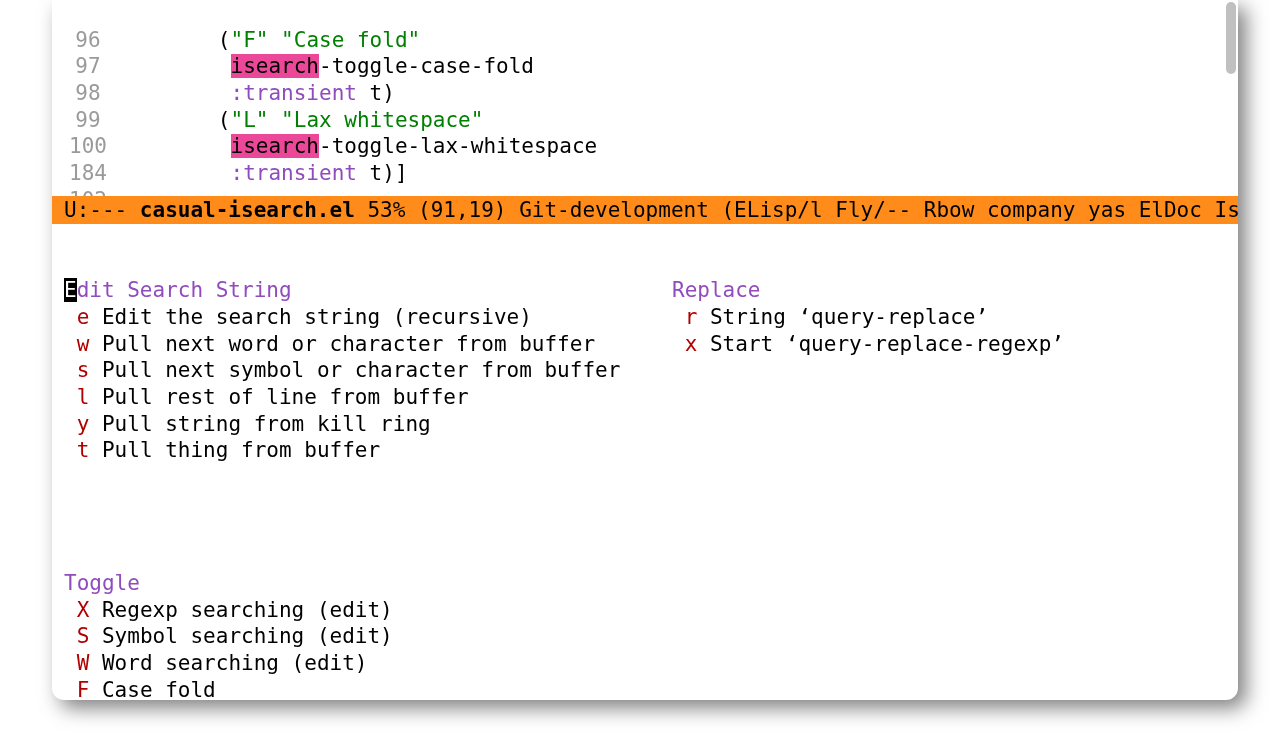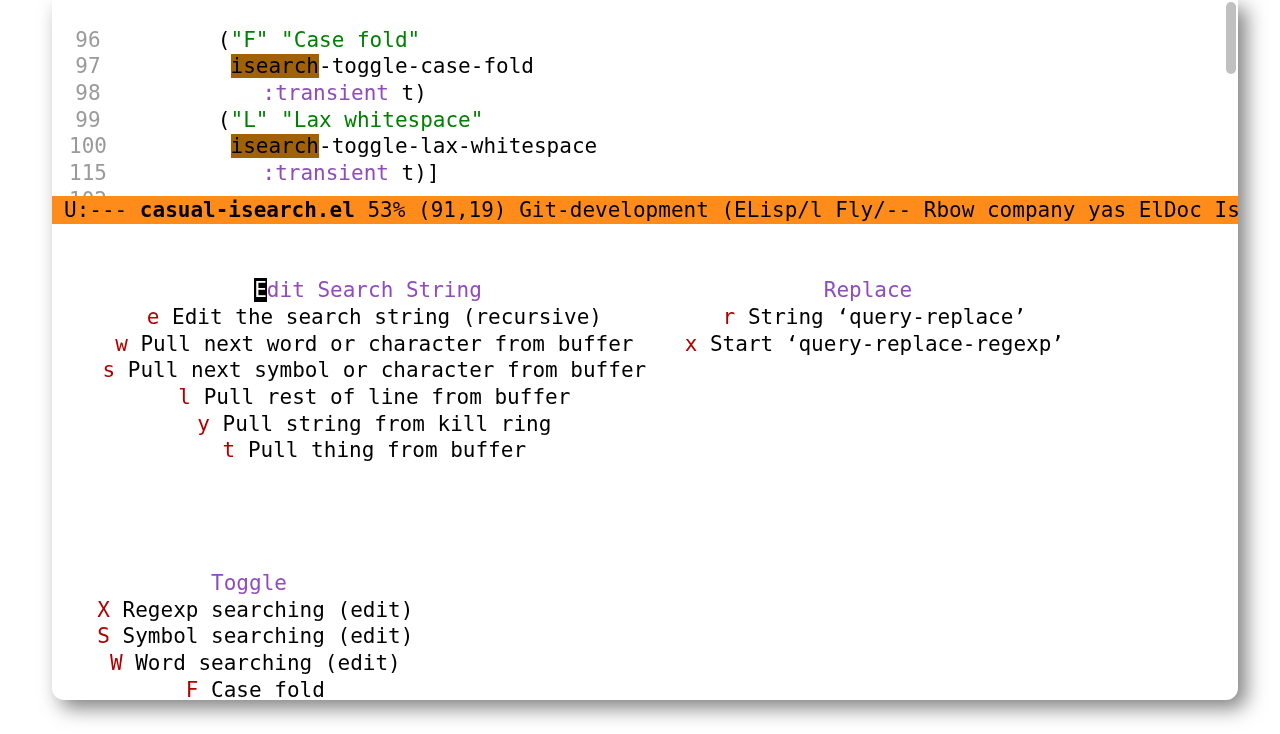"isearch" .hl { background: #a16207 -> #ec4899 }
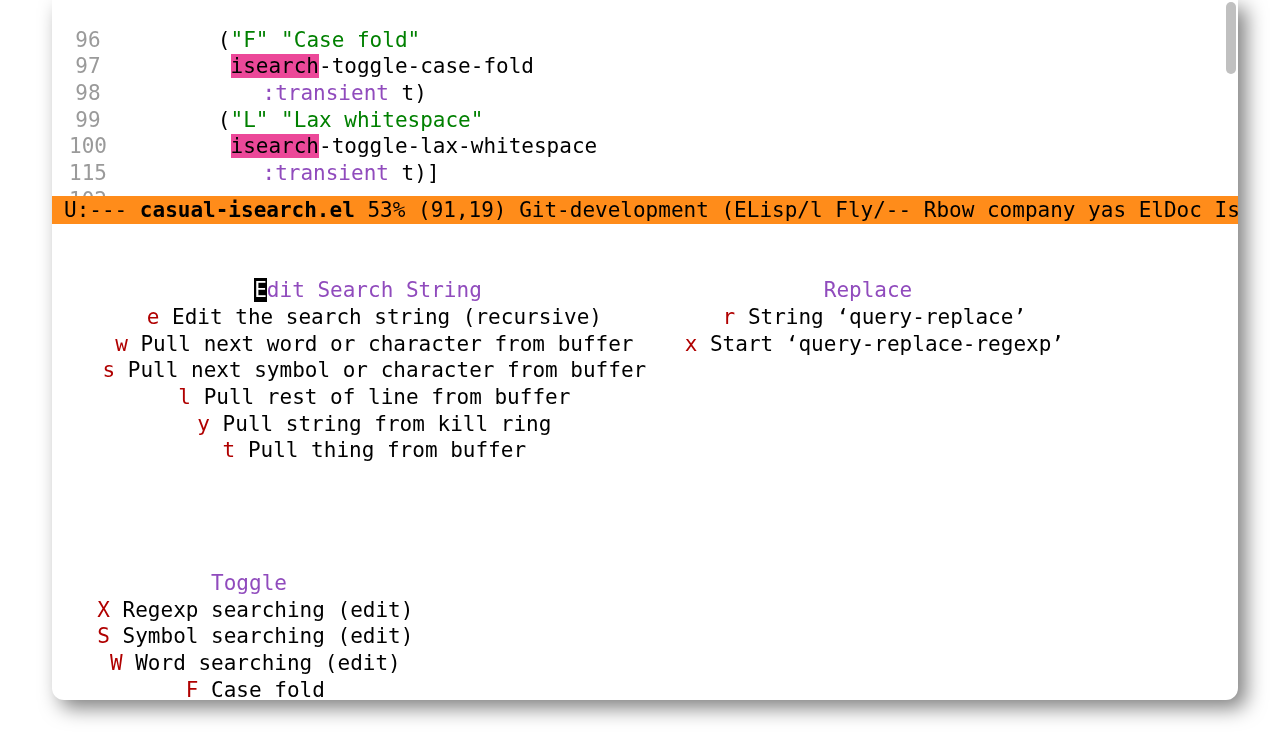":transient" .kw { margin-left: 32px -> none }
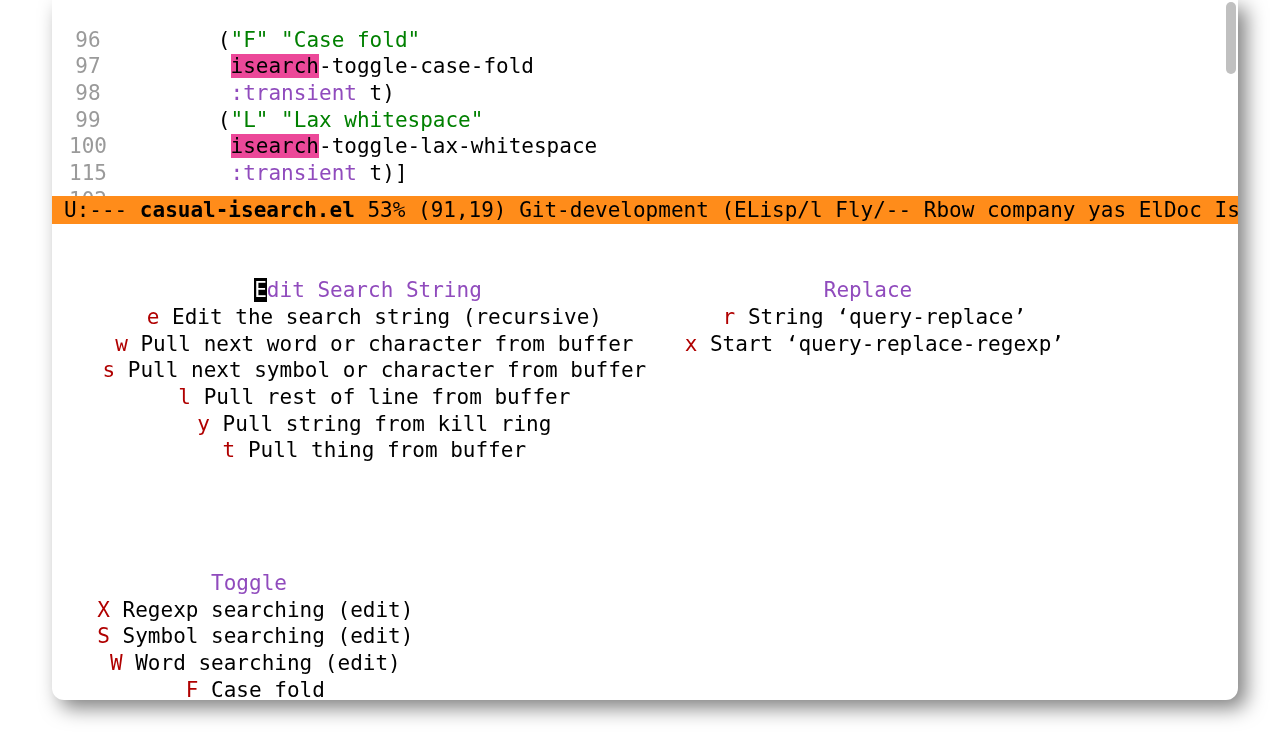"115" span.ln { text: 115 -> 184 }
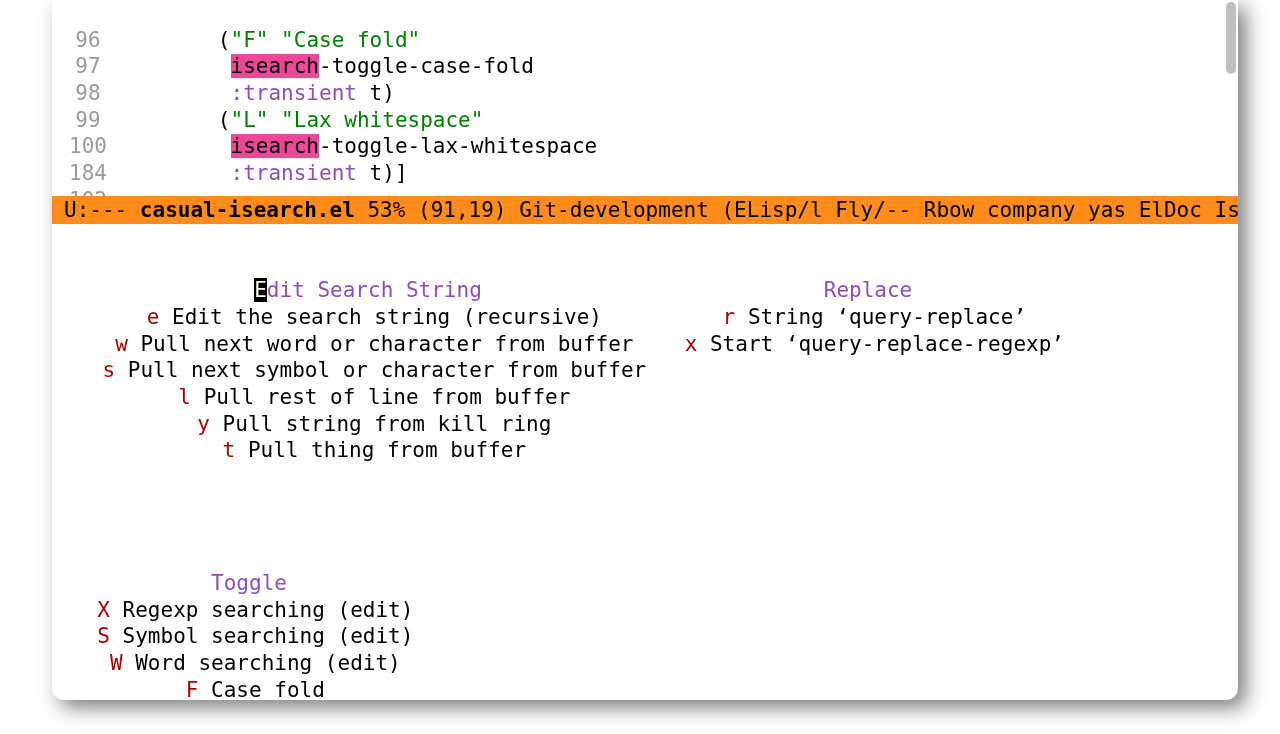"Edit Search String e Edit" .row { text-align: center -> none }
